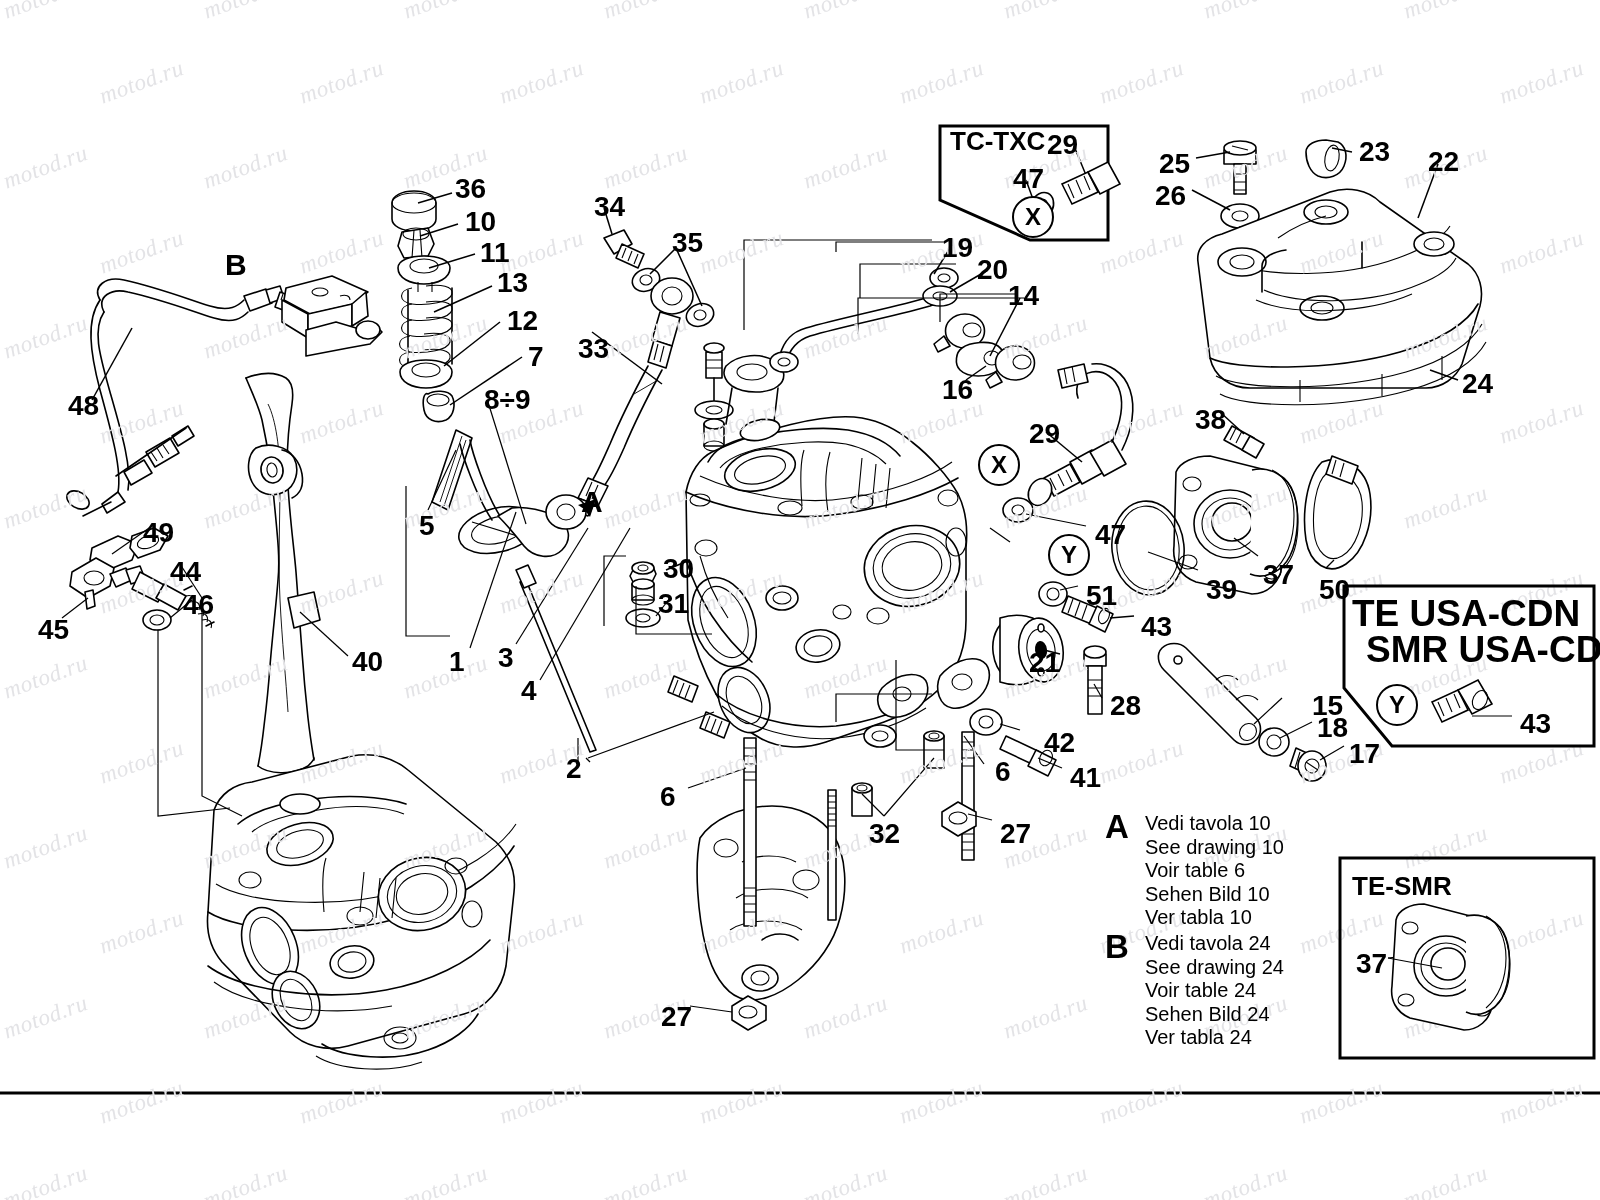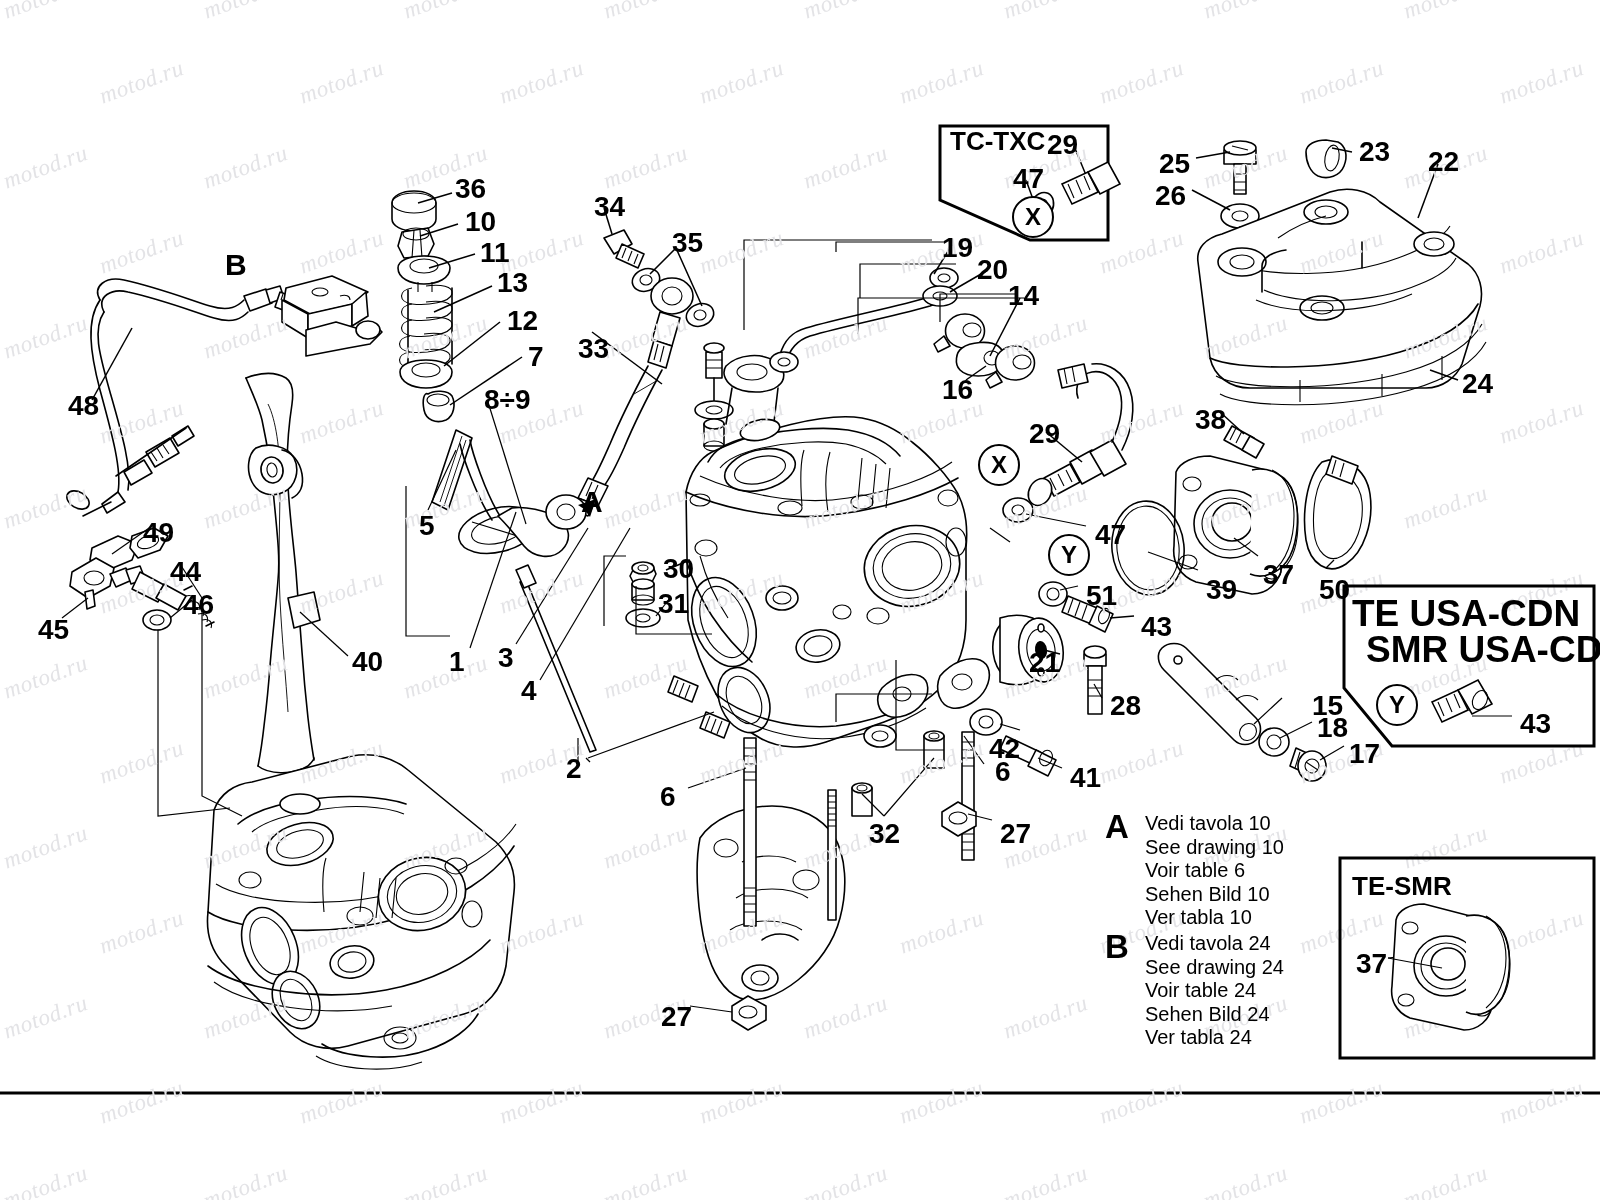"42" div.num { left: 989px -> 1044px; margin-top: 6px -> none }
